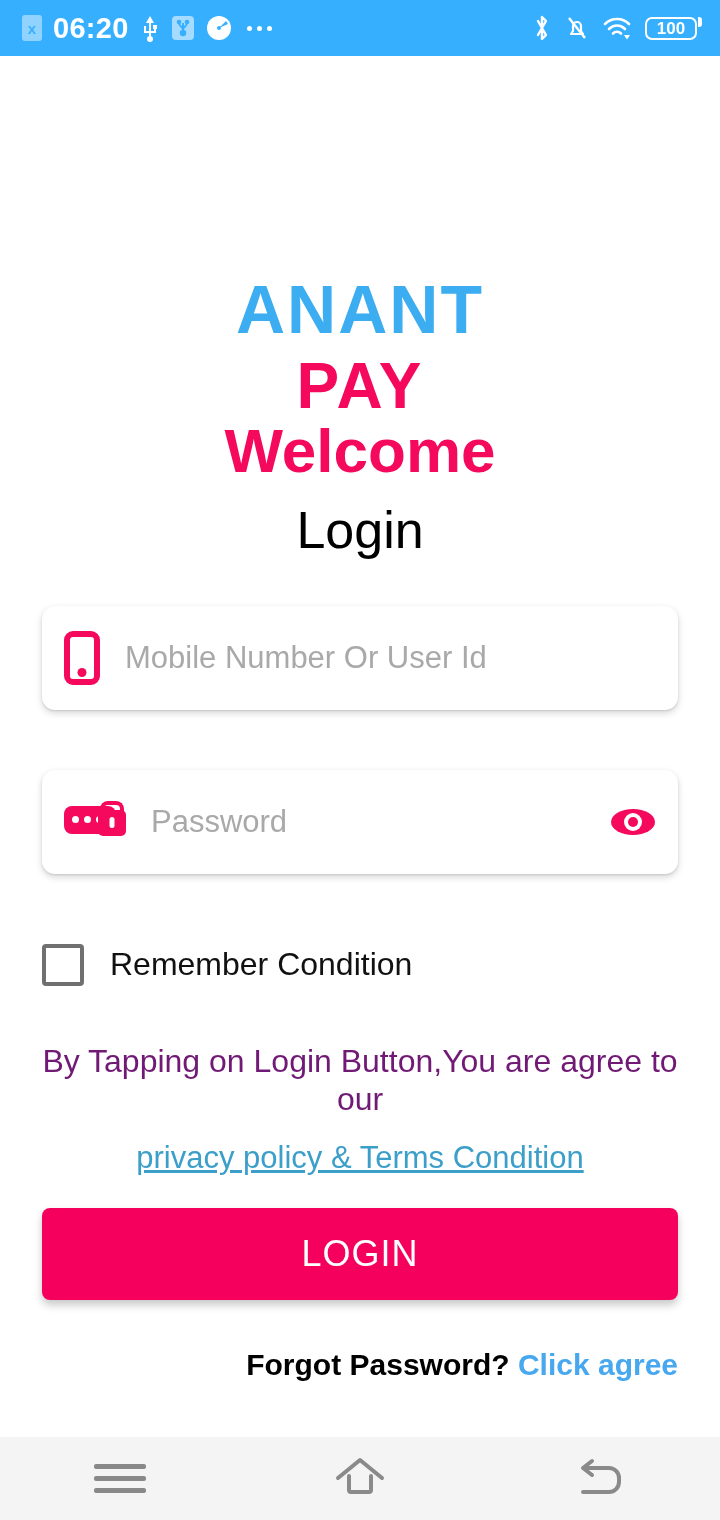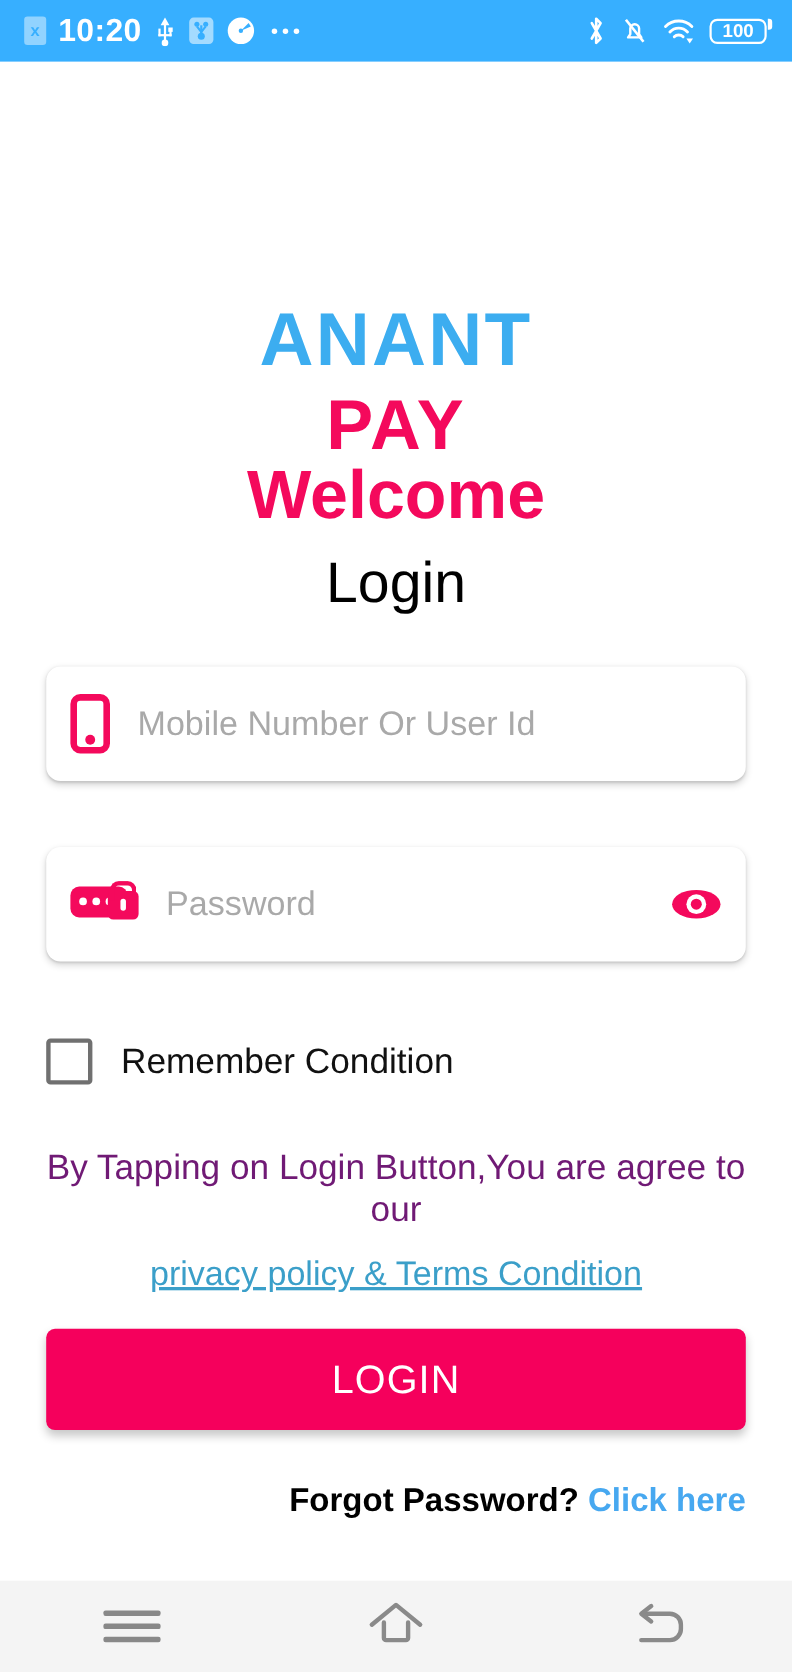"10:20" span.sb-time { text: 10:20 -> 06:20 }
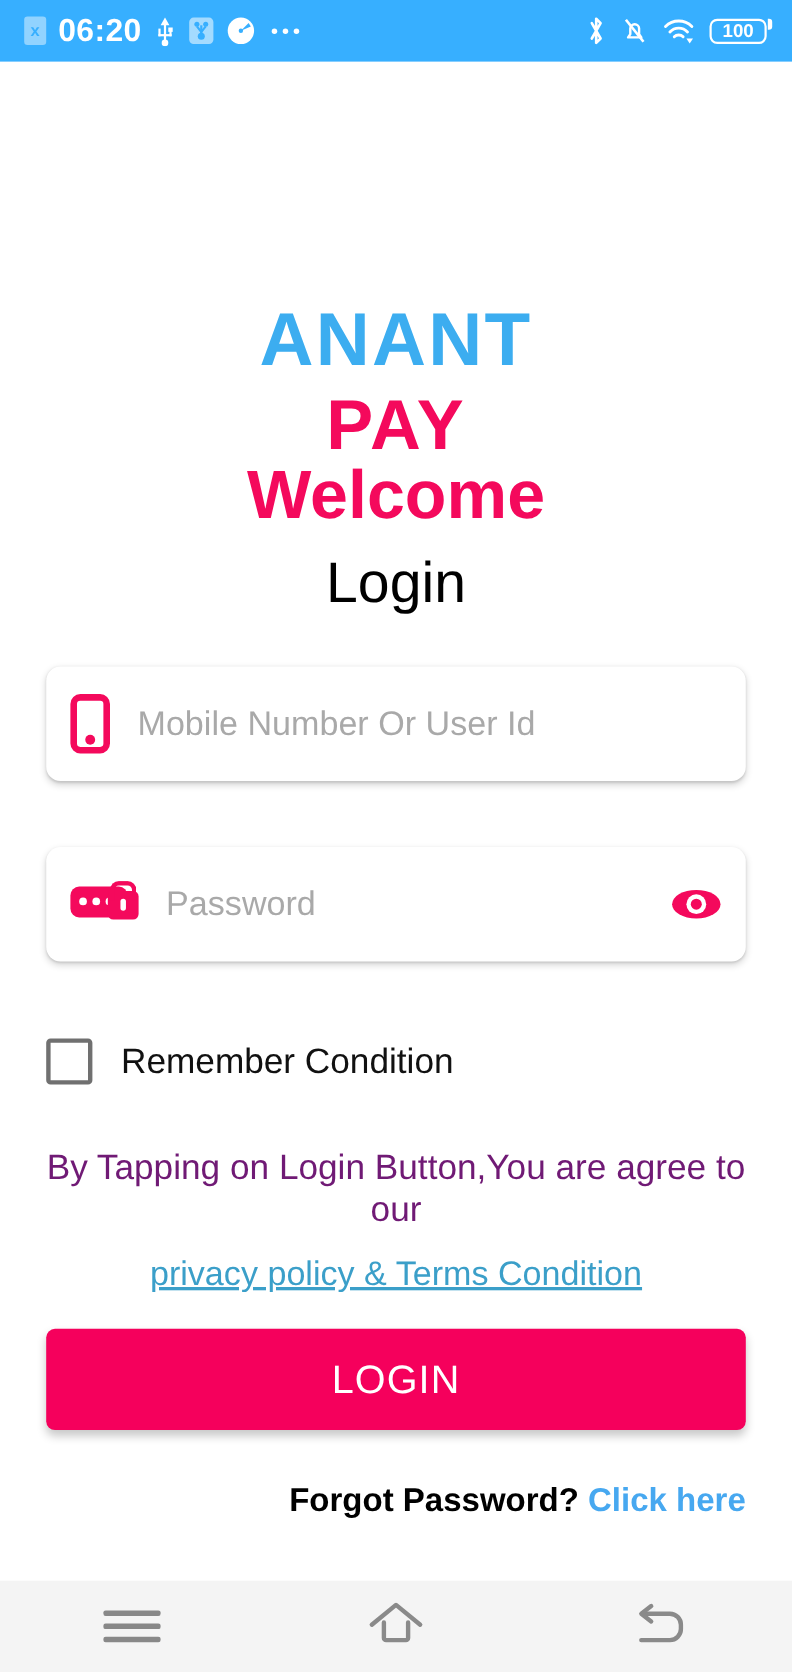"Click here" a { text: here -> agree }
